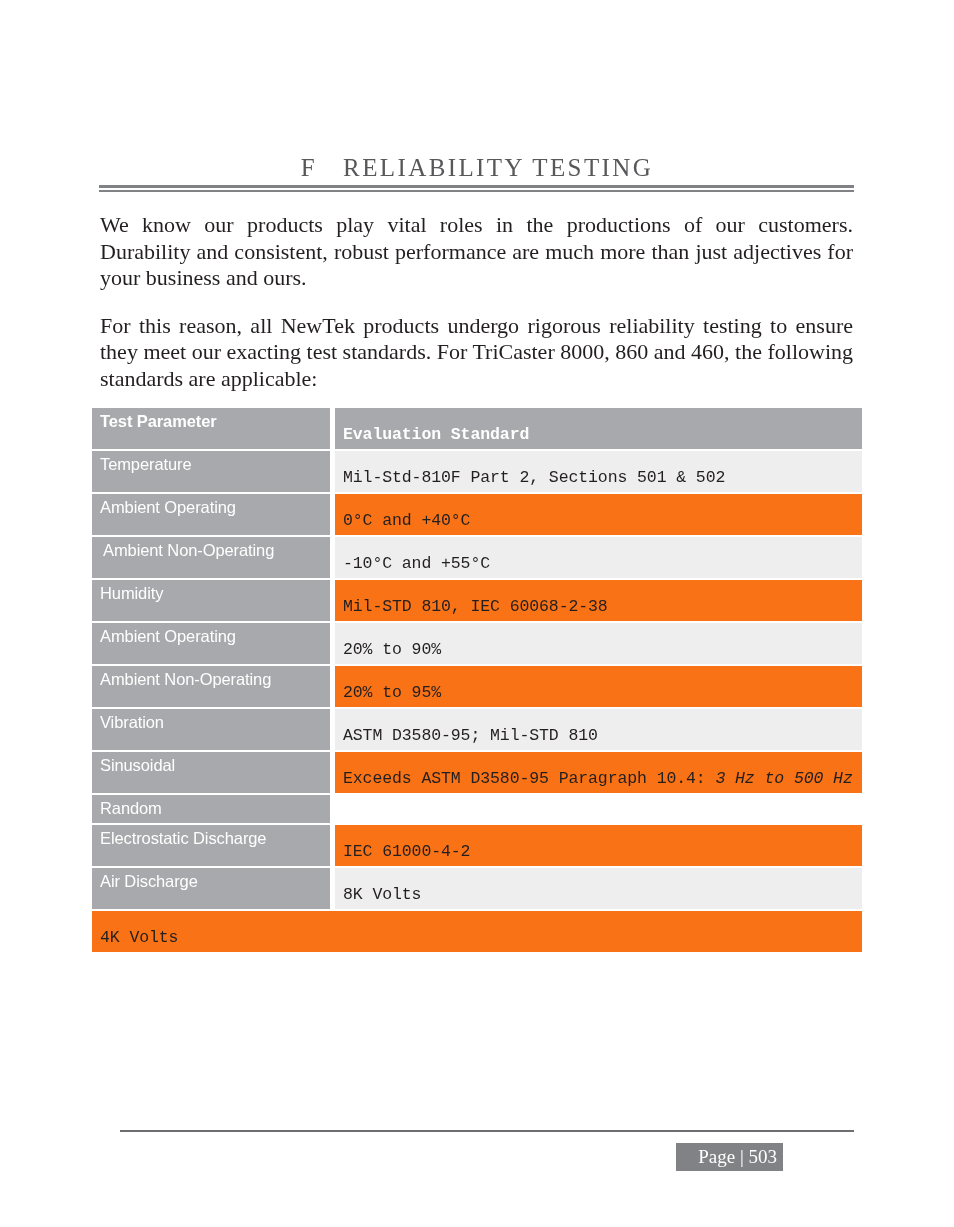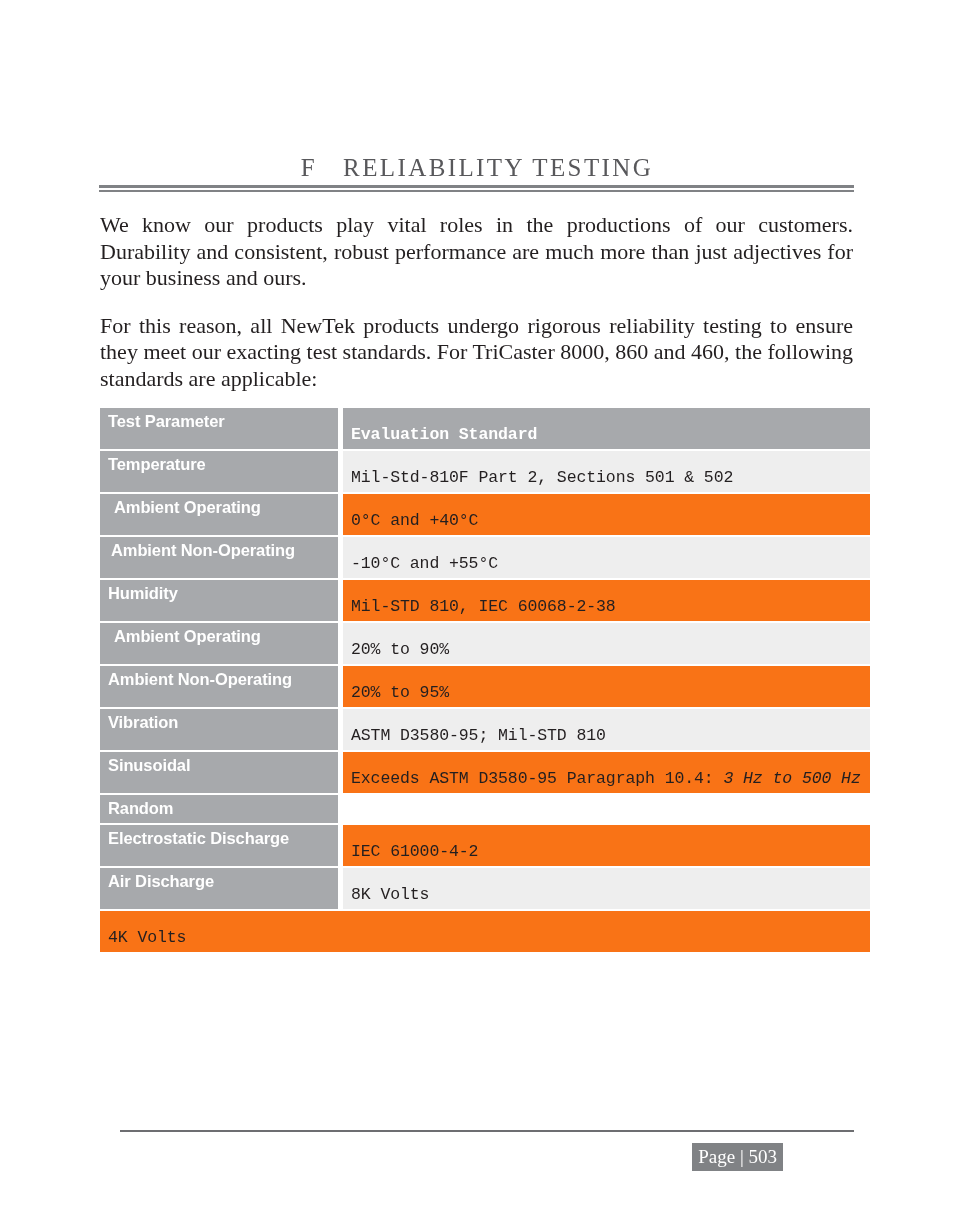"Test Parameter" .spec-table { margin-left: 8px -> none }
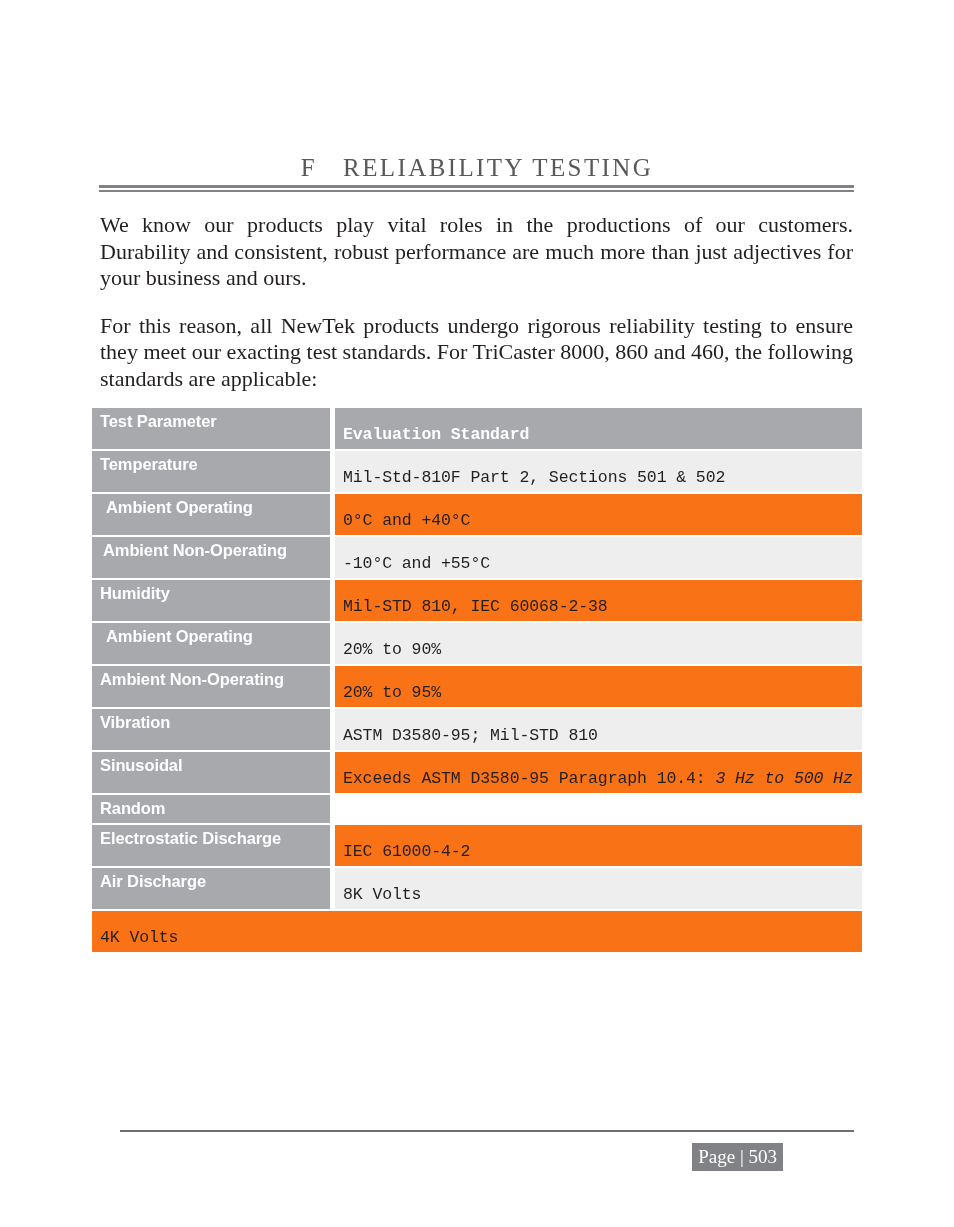"Temperature" .cell-param { font-weight: bold -> normal }
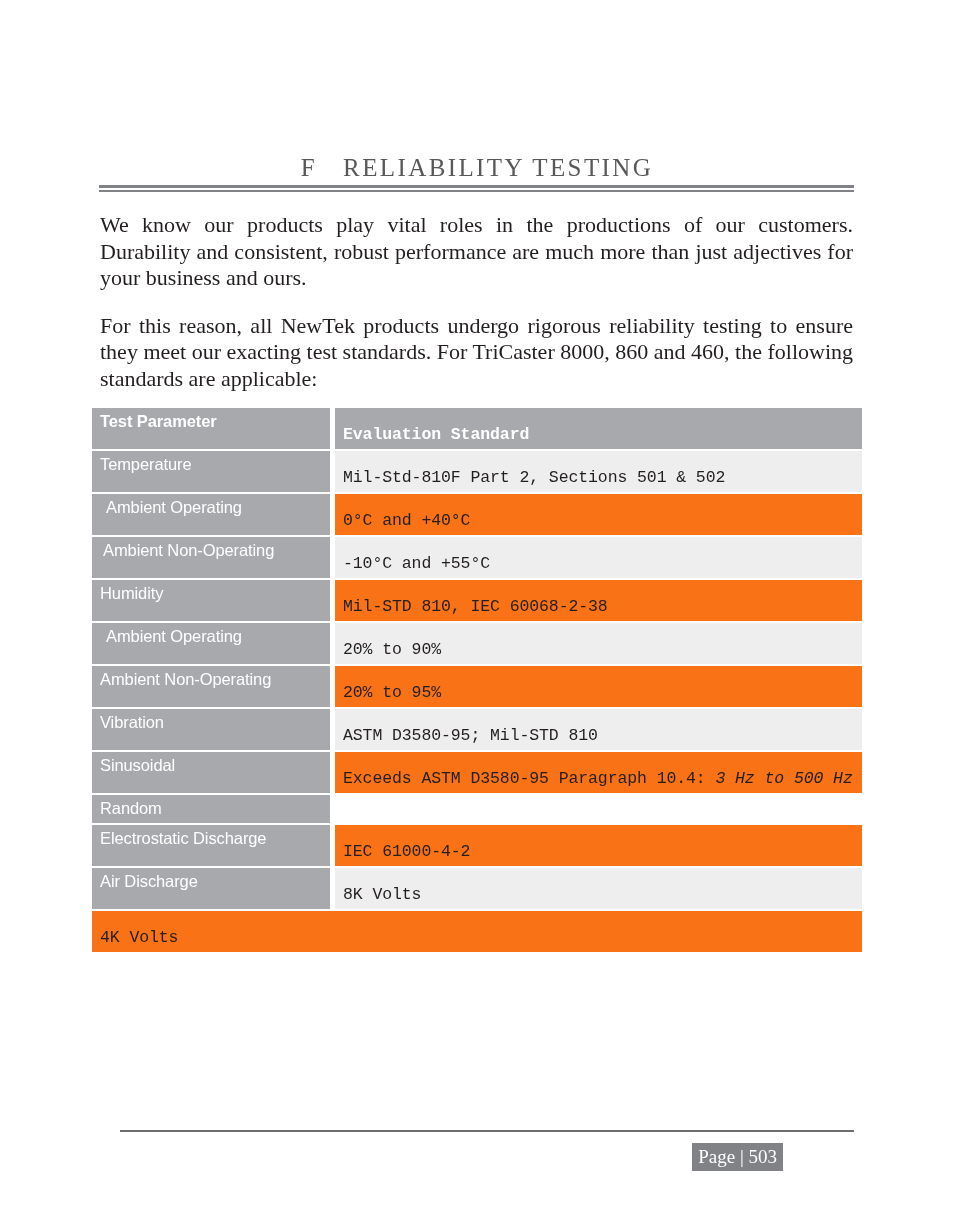"Ambient Operating" .cell-param.indent-1 { padding-left: 14px -> 8px }
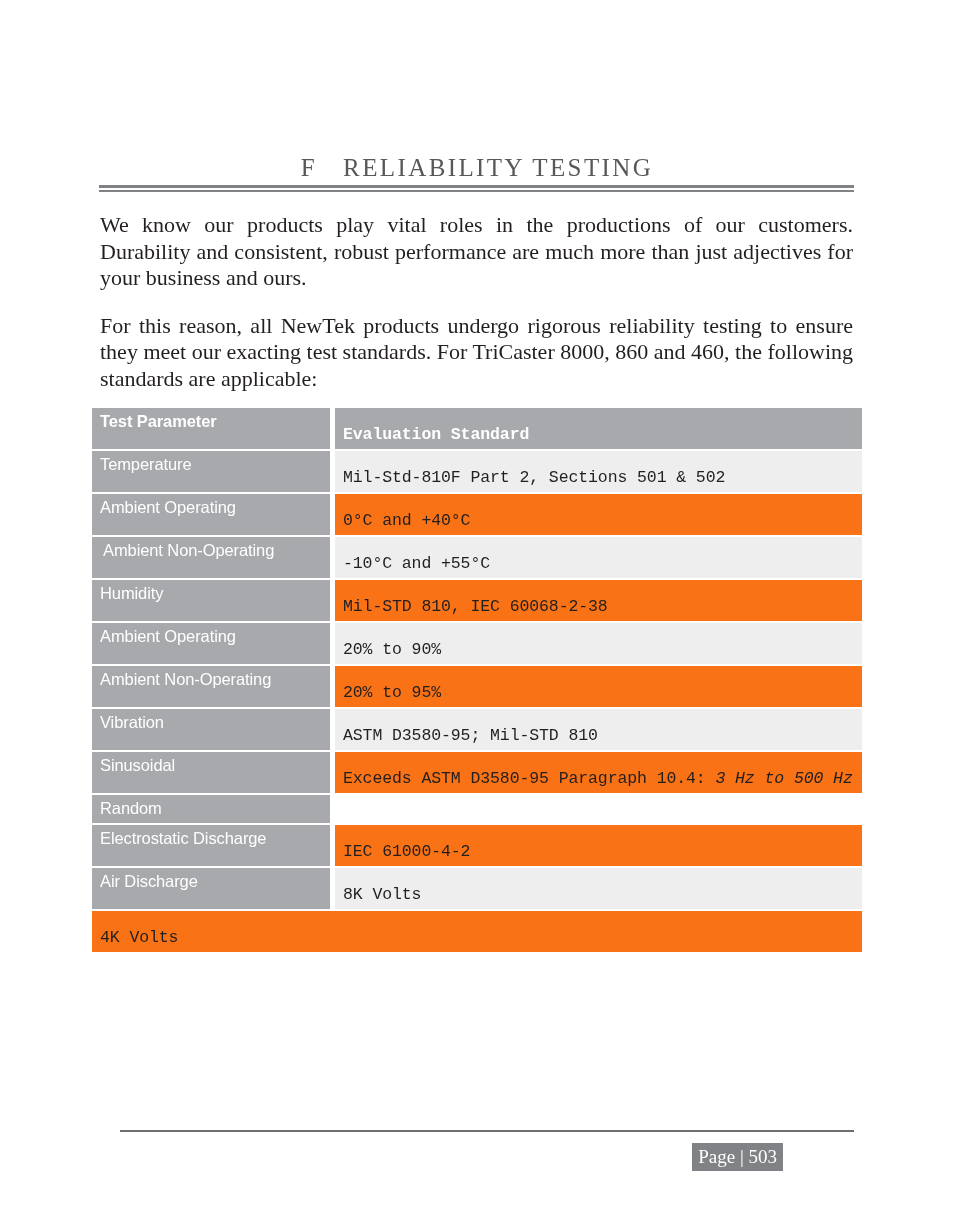"Page | 503" .page-number { padding: 1px 6px 2px 6px -> 1px 6px 2px 22px }
